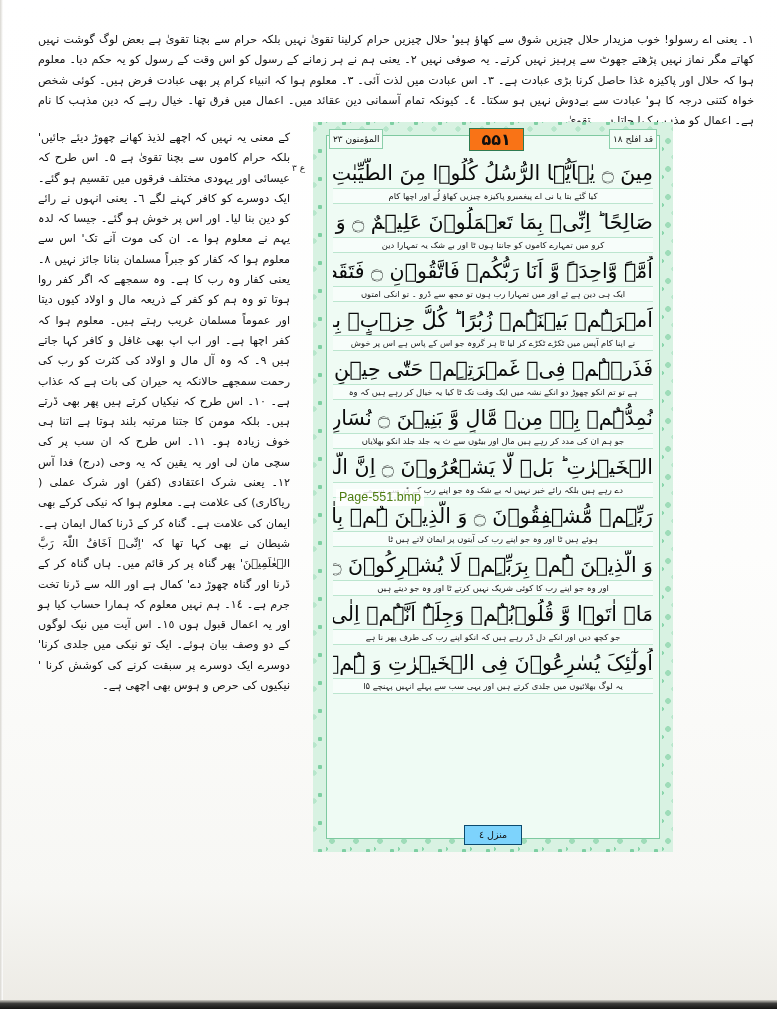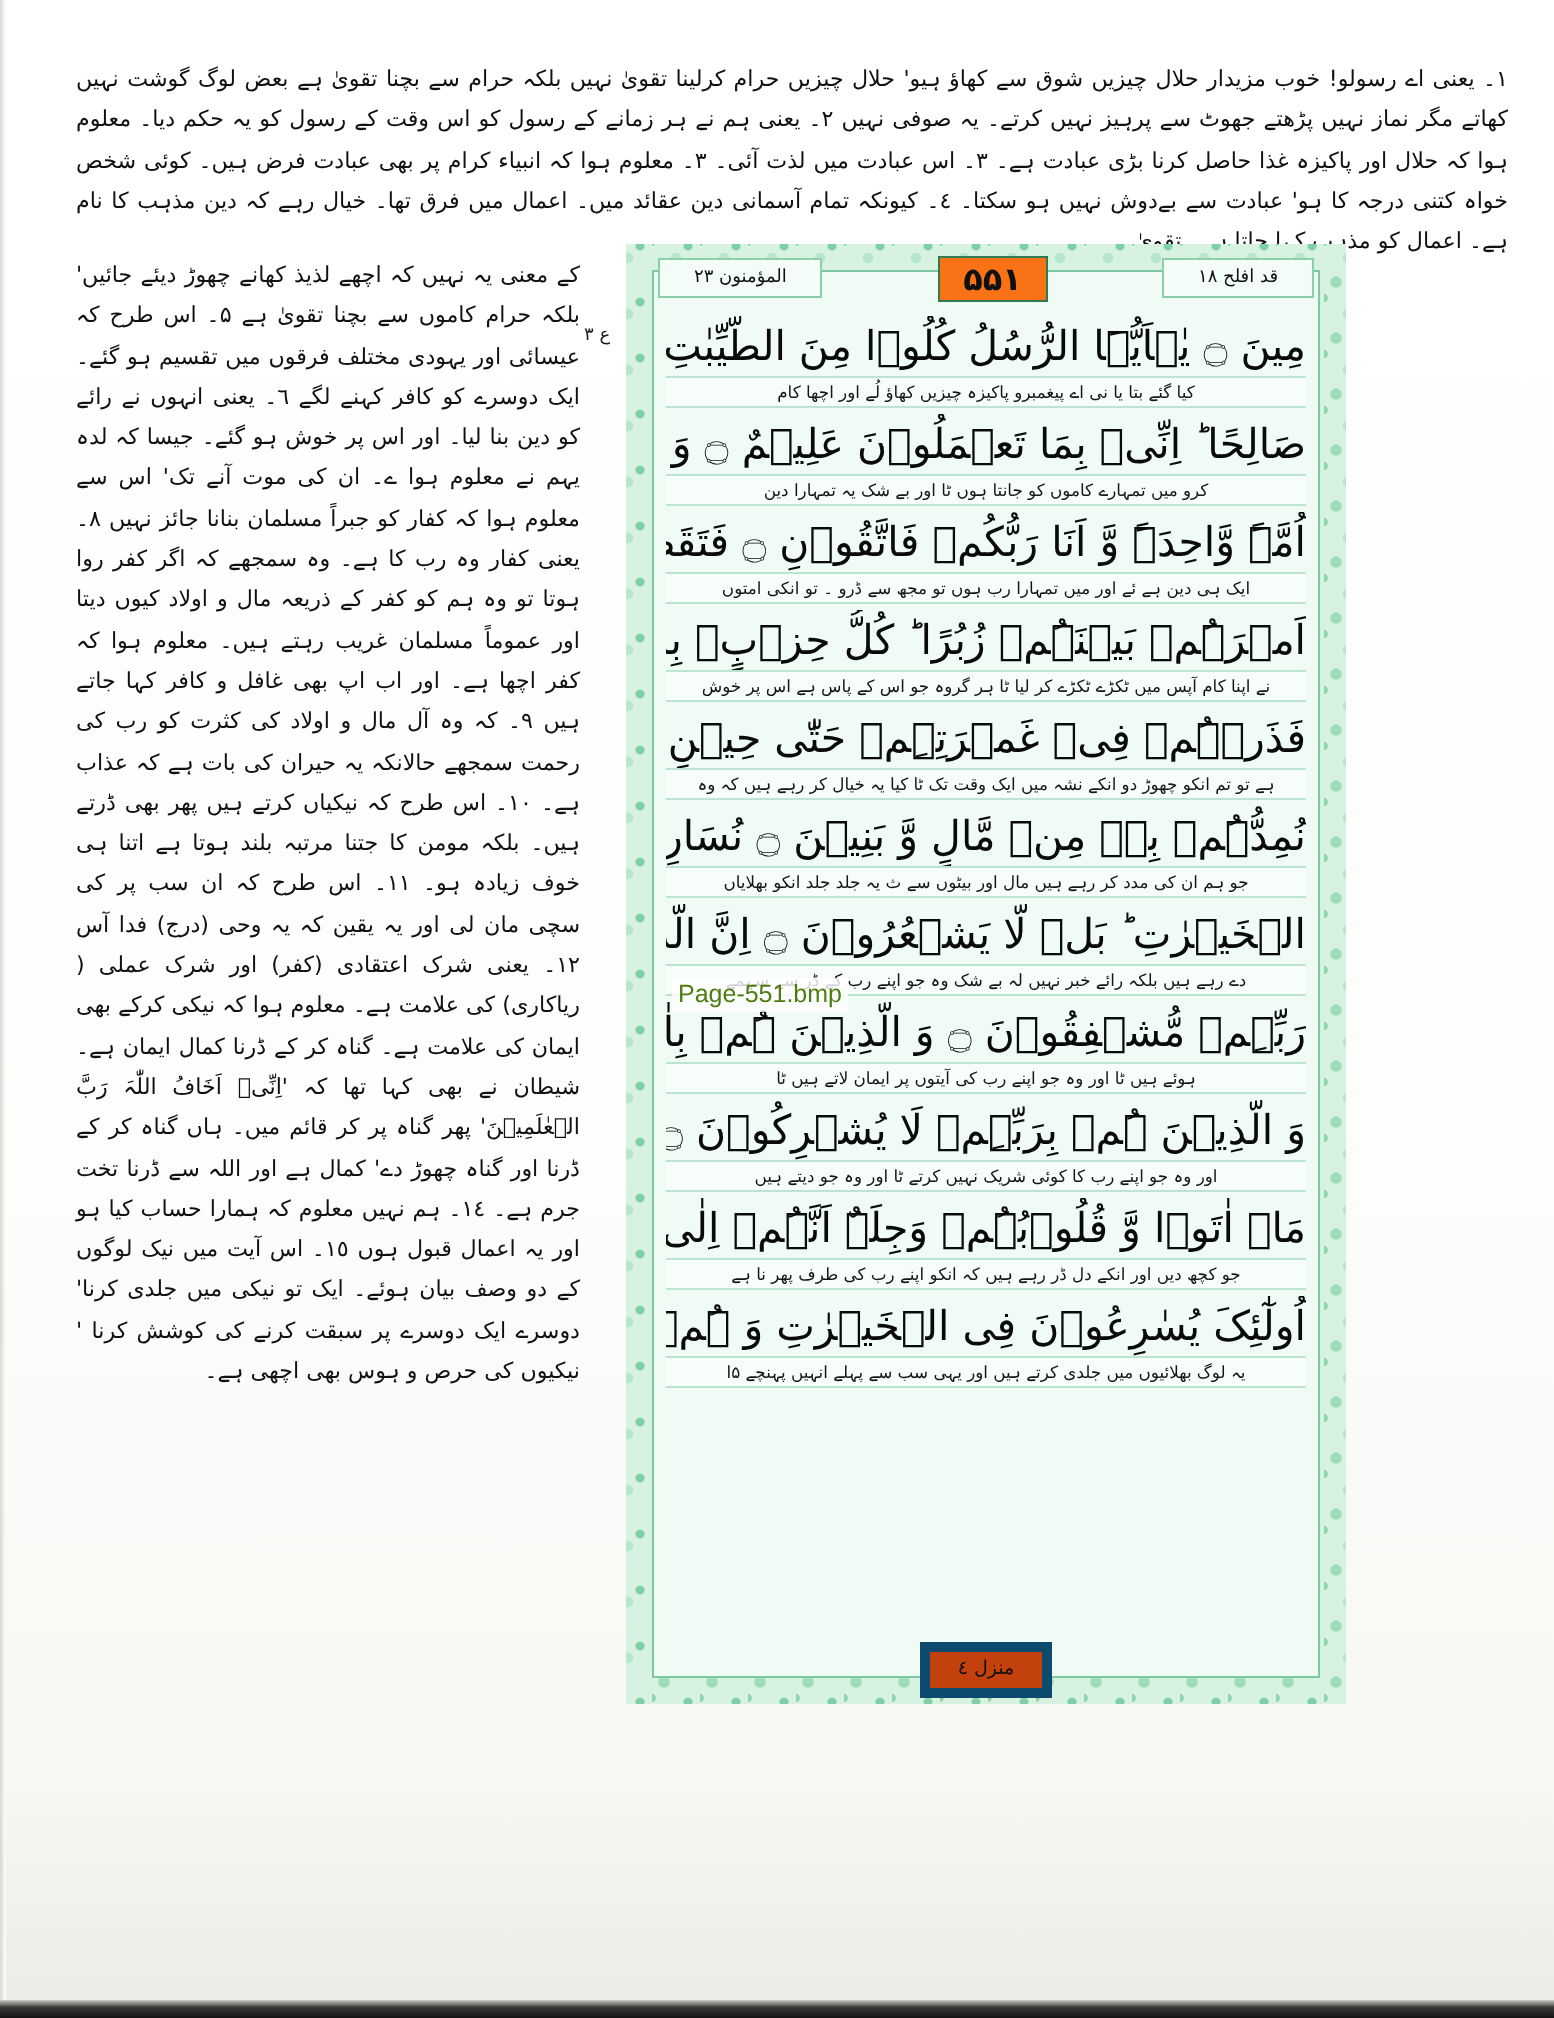"المؤمنون ٢٣" .header-chip { padding: 2px 17px -> 2px 3px }
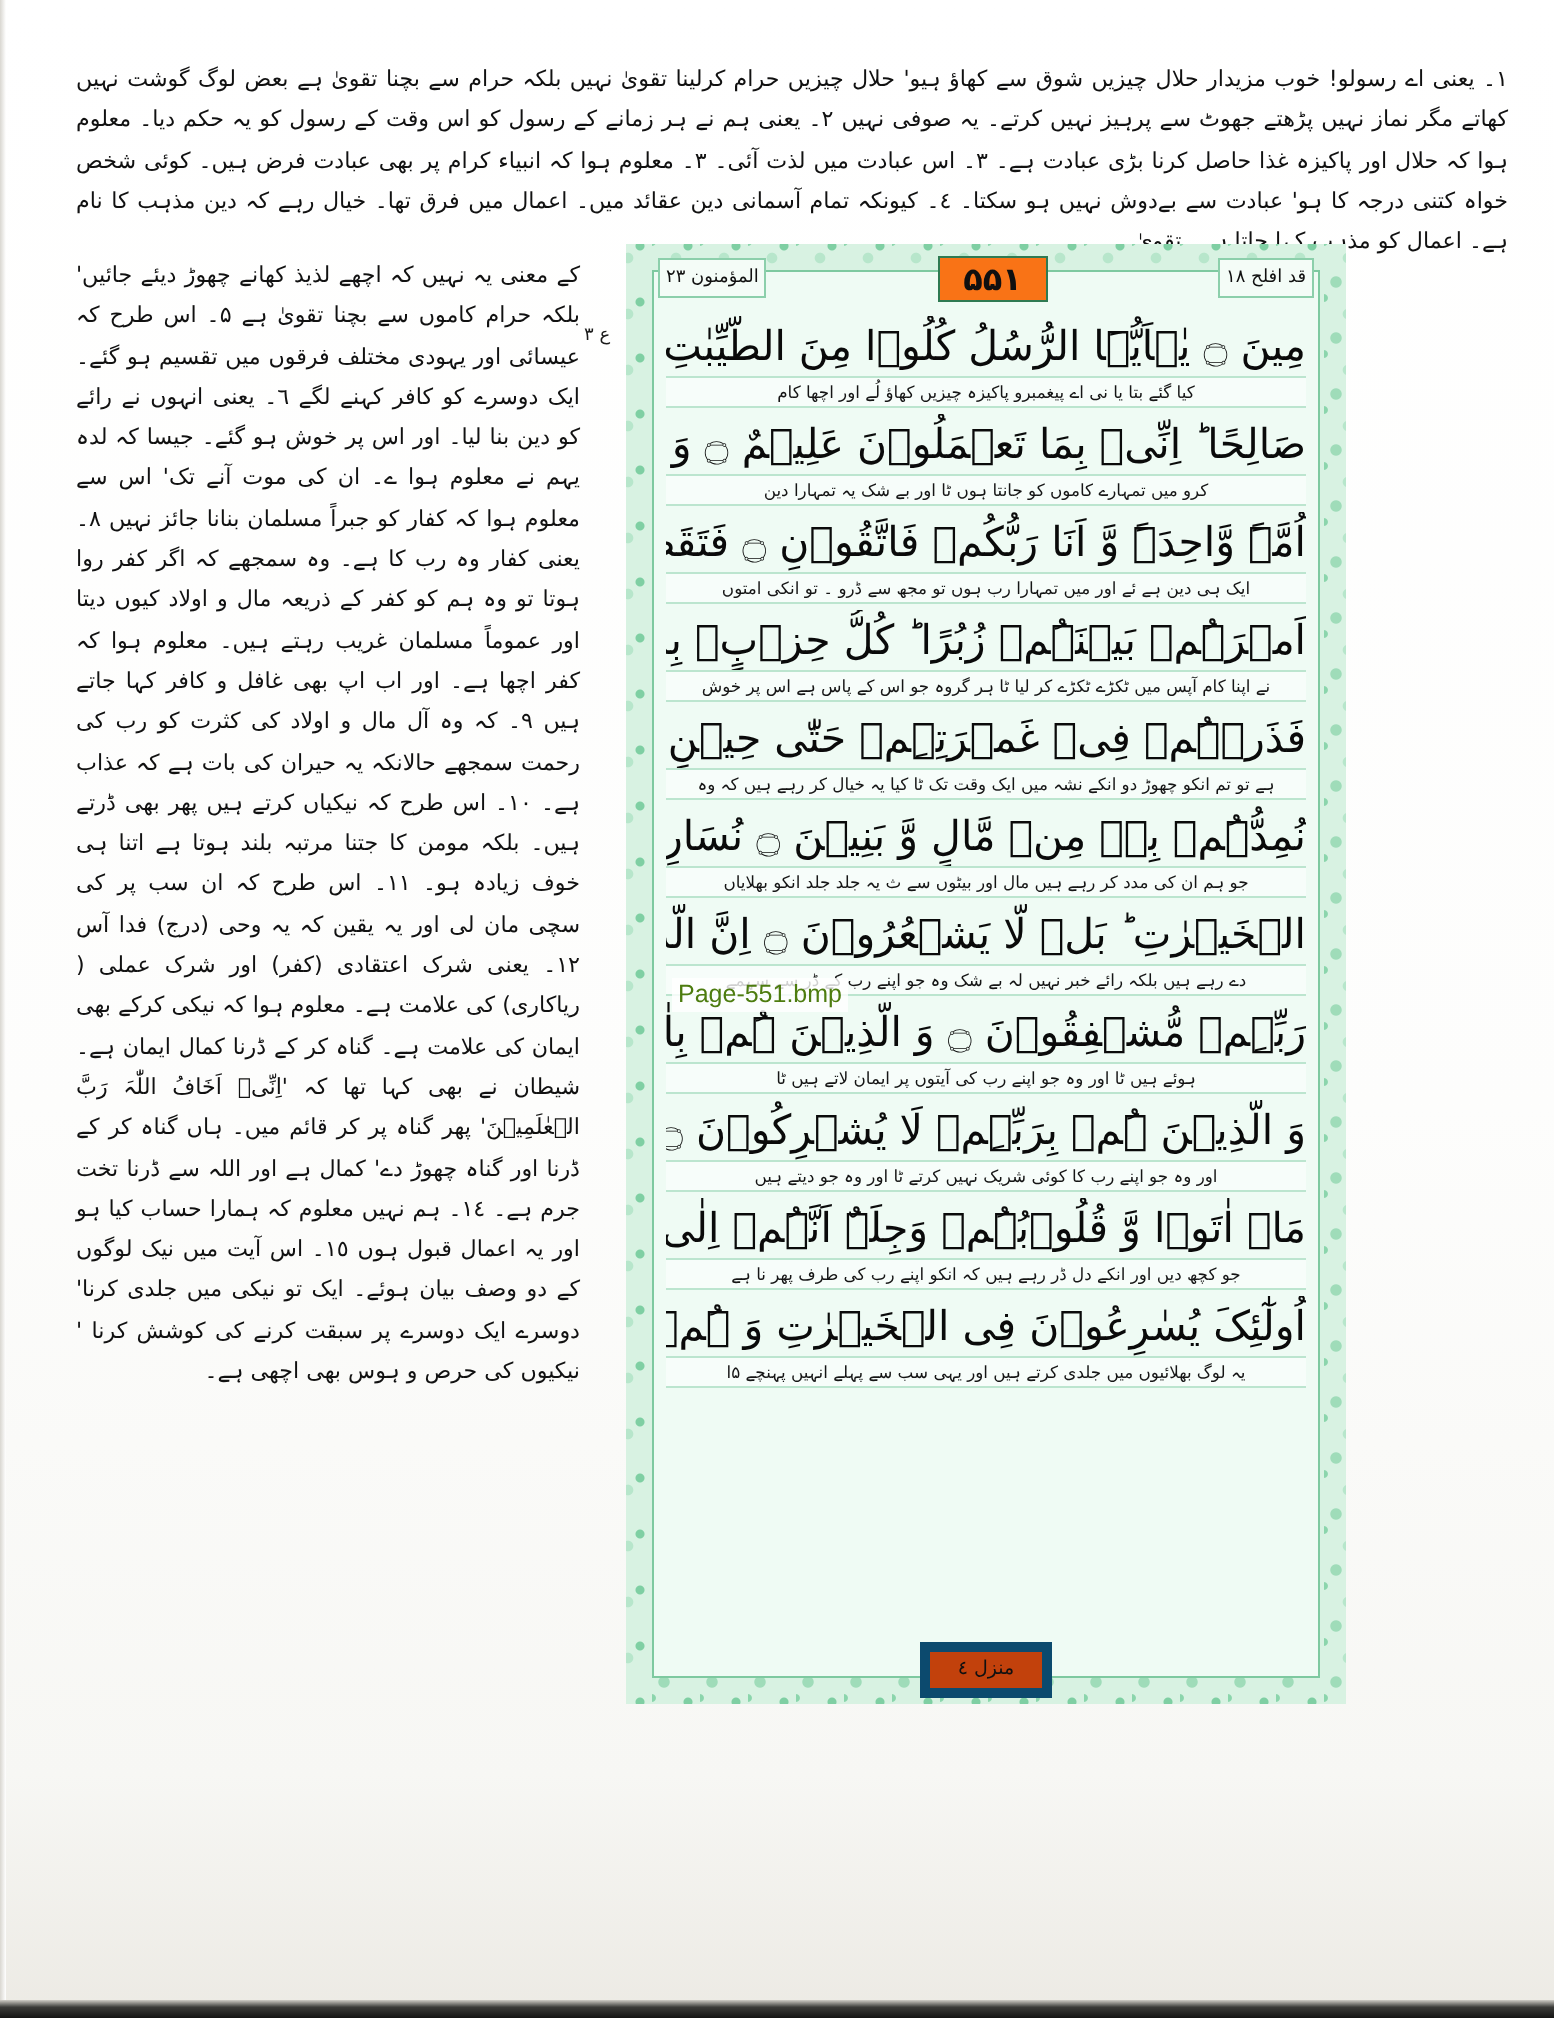"منزل ٤" #manzil-chip { background: #c2410c -> #7dd3fc; border: 5px solid #0c4a6e -> 1px solid #0c4a6e }
